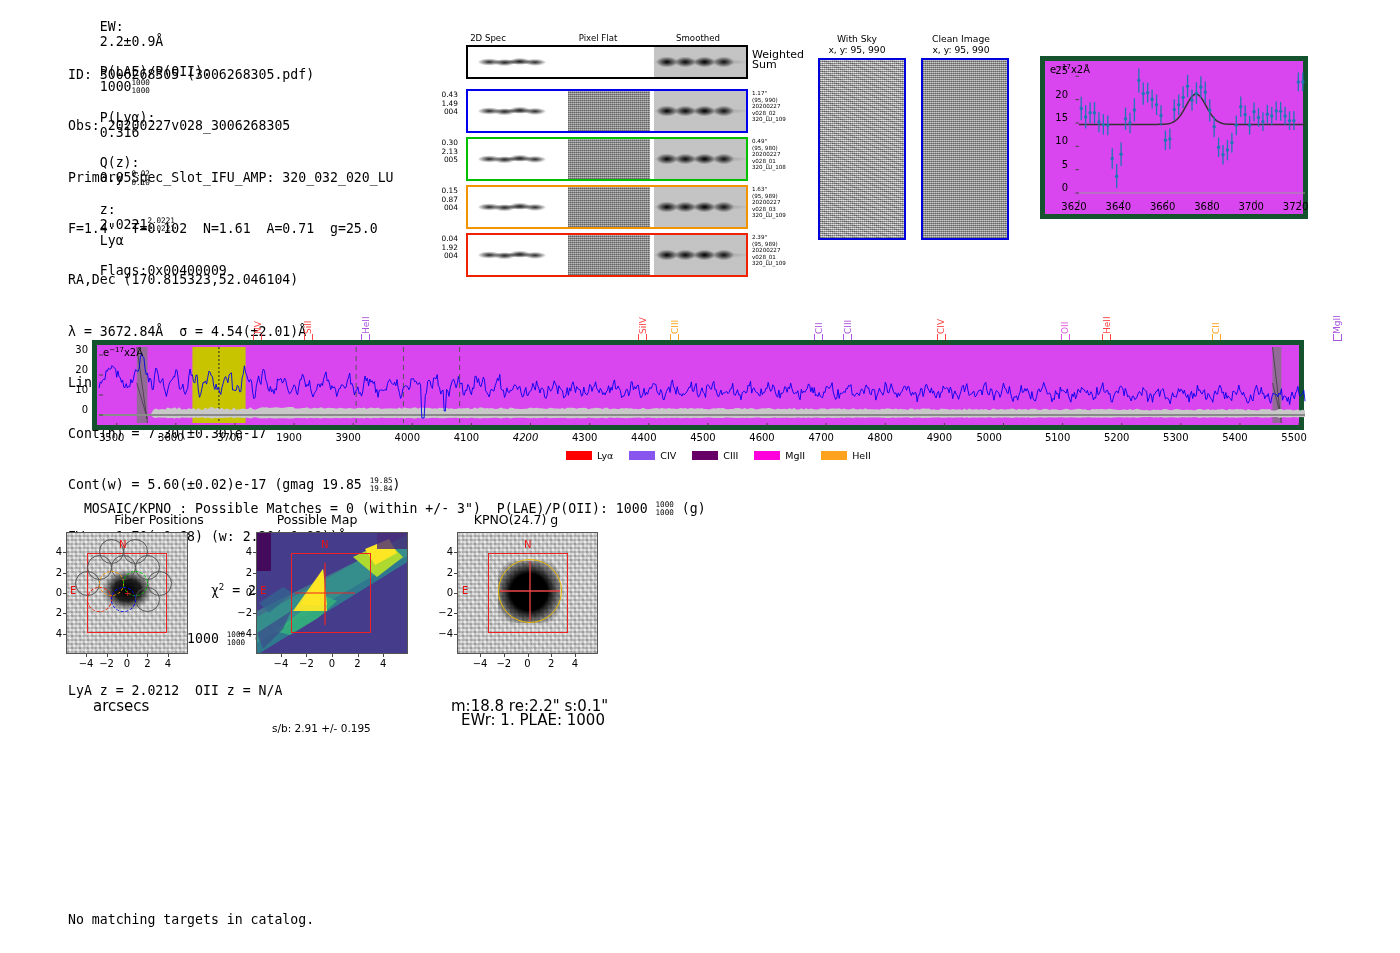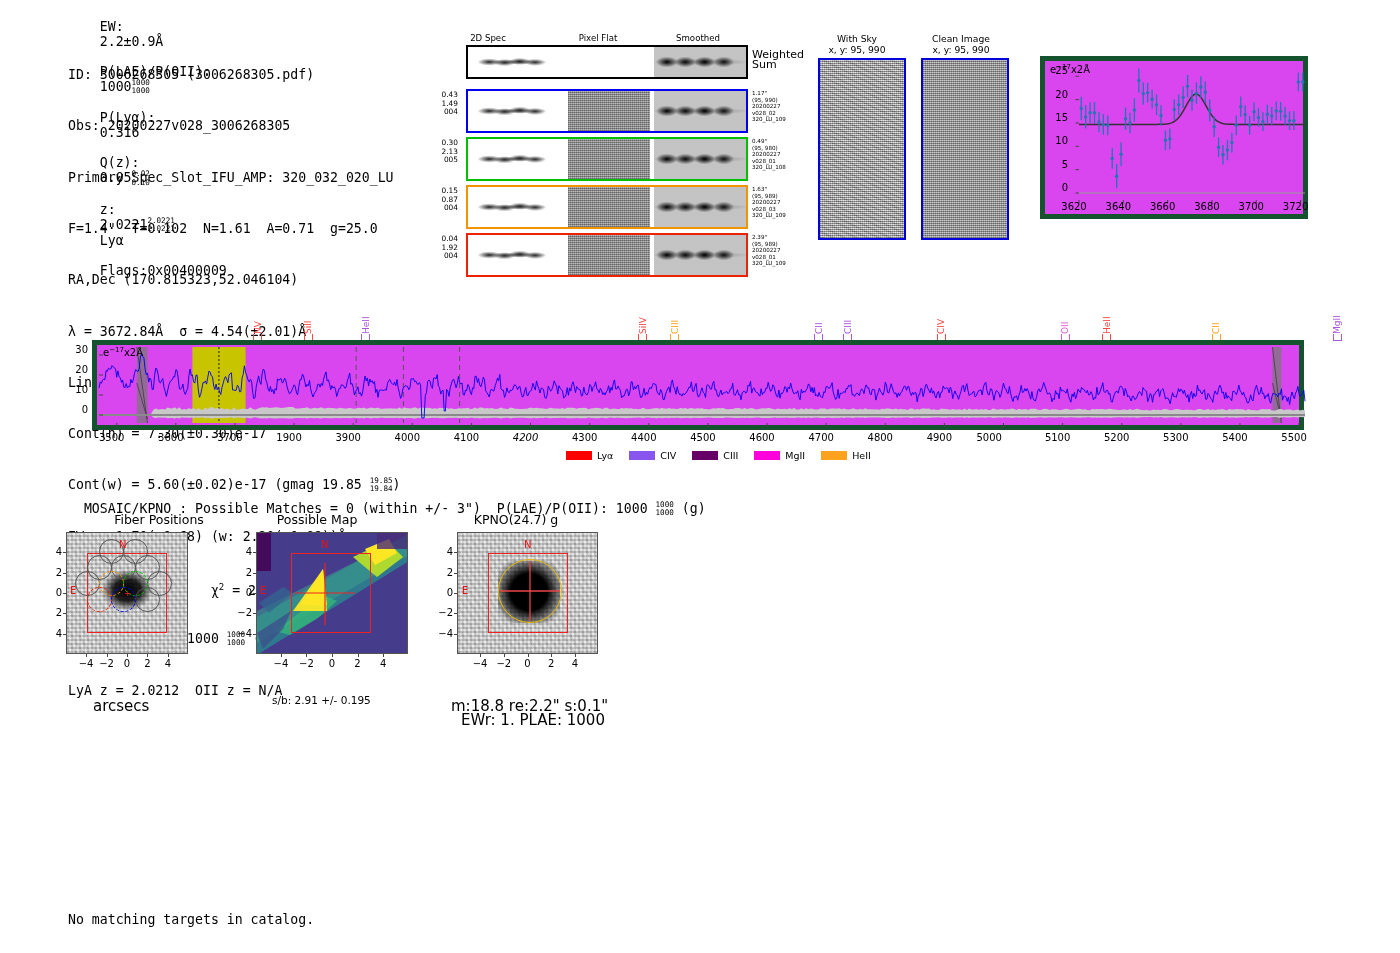"s/b: 2.91 +/- 0.195" div.axlabel { top: 694px -> 722px }
